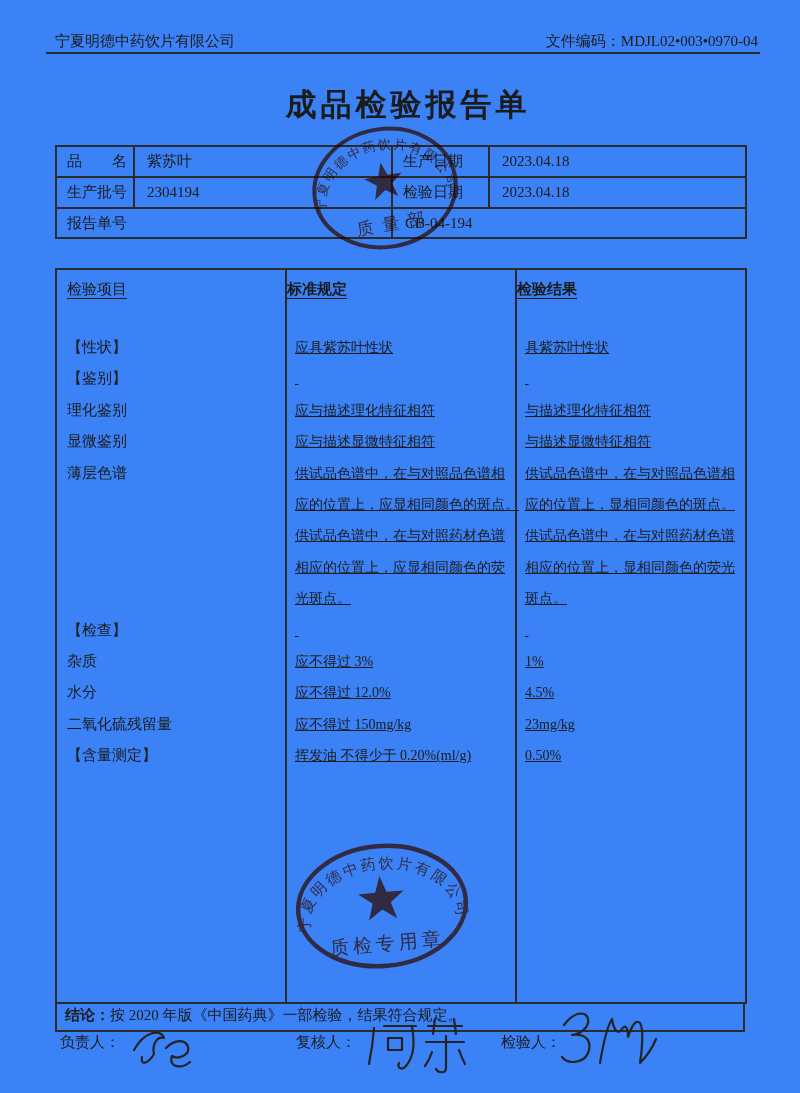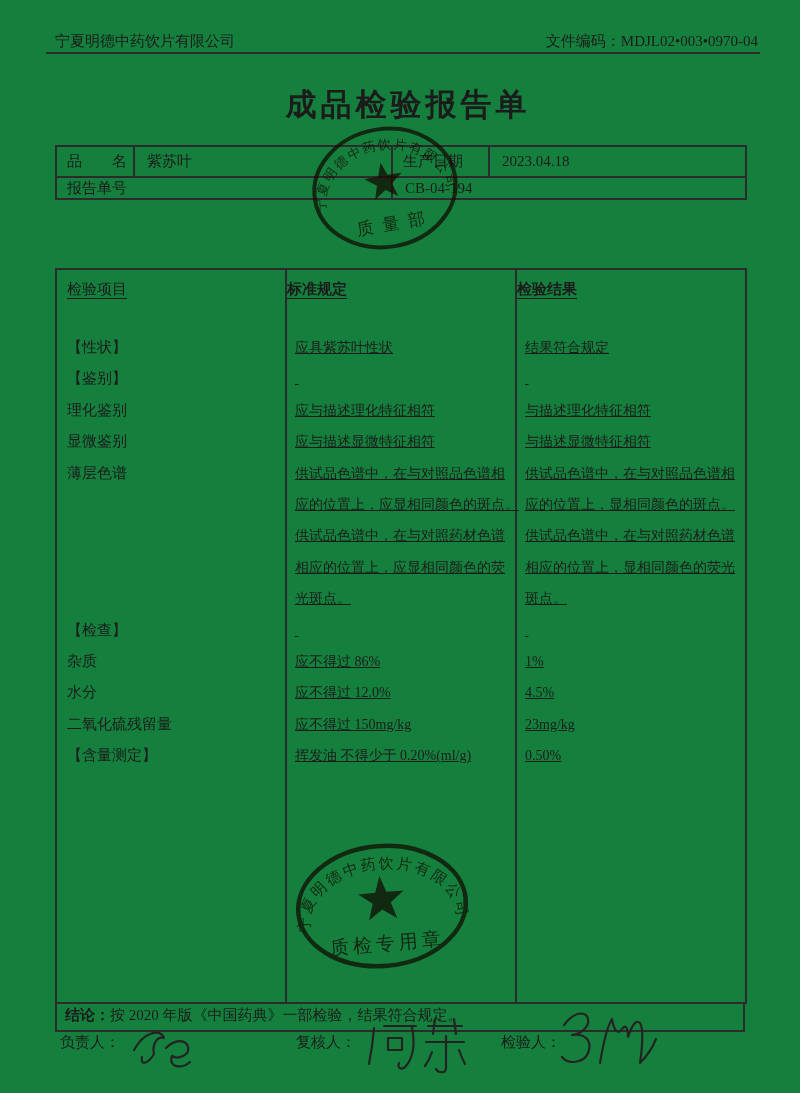"宁夏明德中药饮片有限公司" .page { background: #15803d -> #3b82f6 }
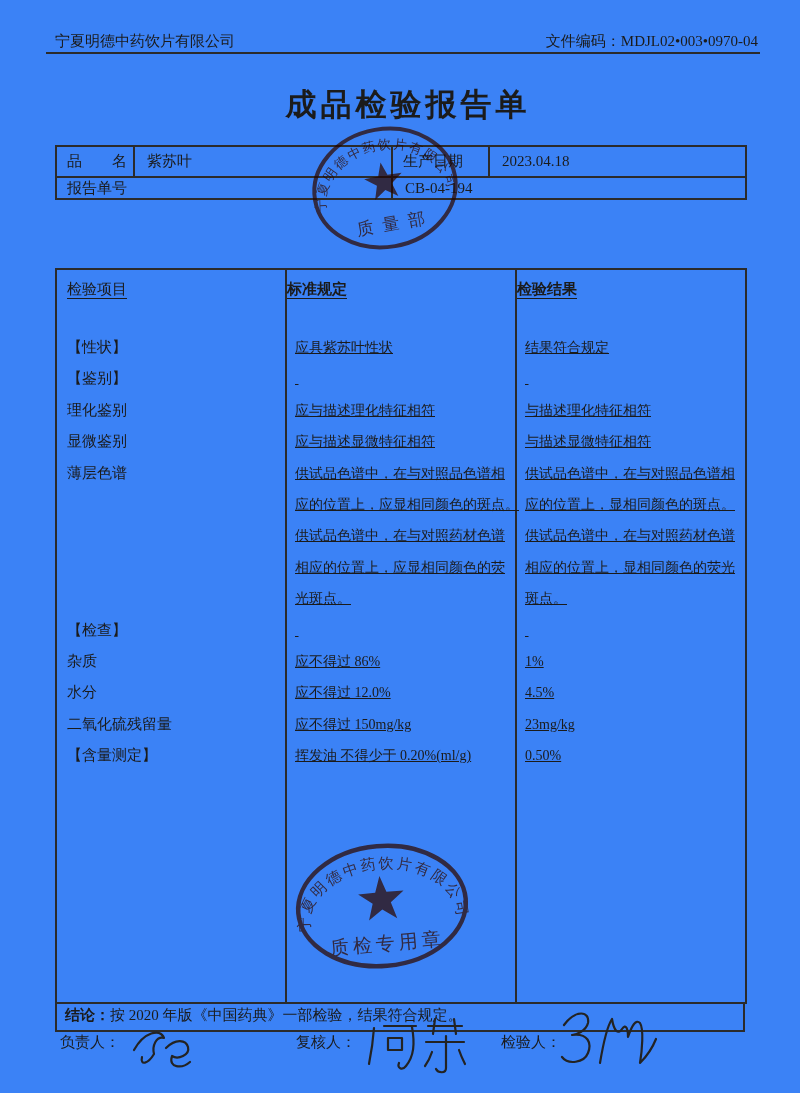"生产批号" tr { html: none -> <tr> <td>生产批号</td> <td>2304194</td> <td>检验日期</td> <td>2023.04.18</td> </tr> }
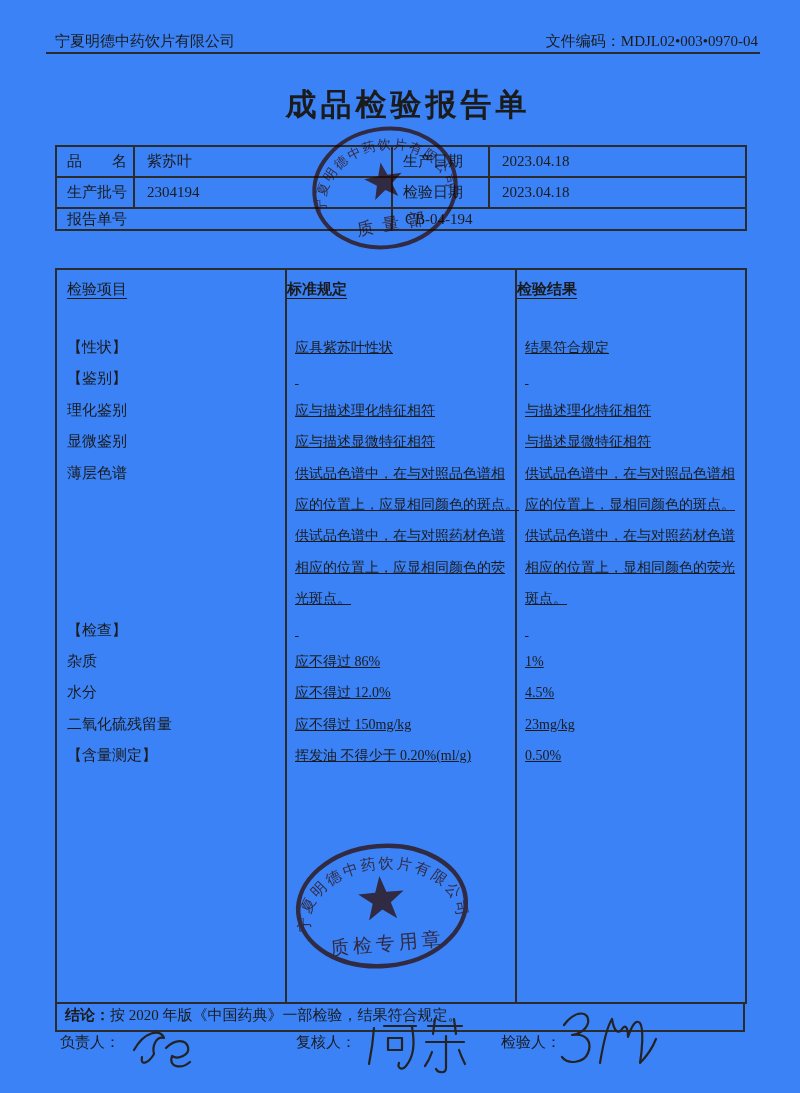"报告单号" tr { height: 22px -> 30px }
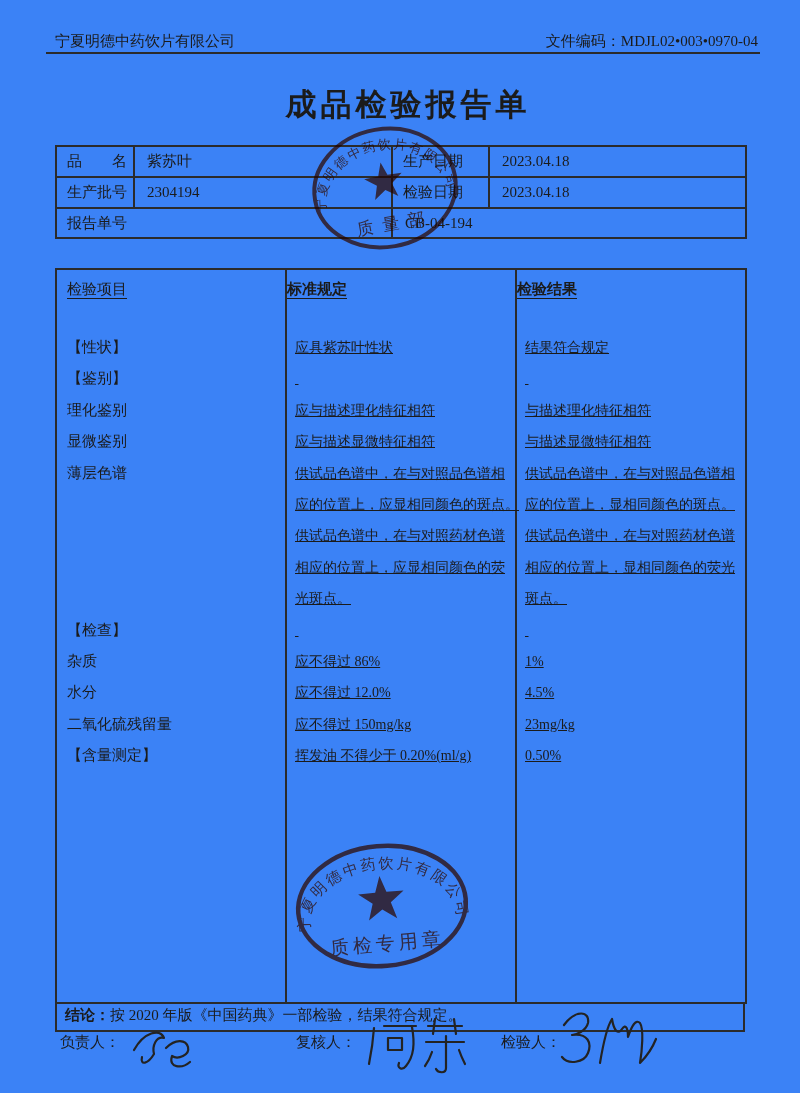"结果符合规定" div { text: 结果符合规定 -> 具紫苏叶性状 }
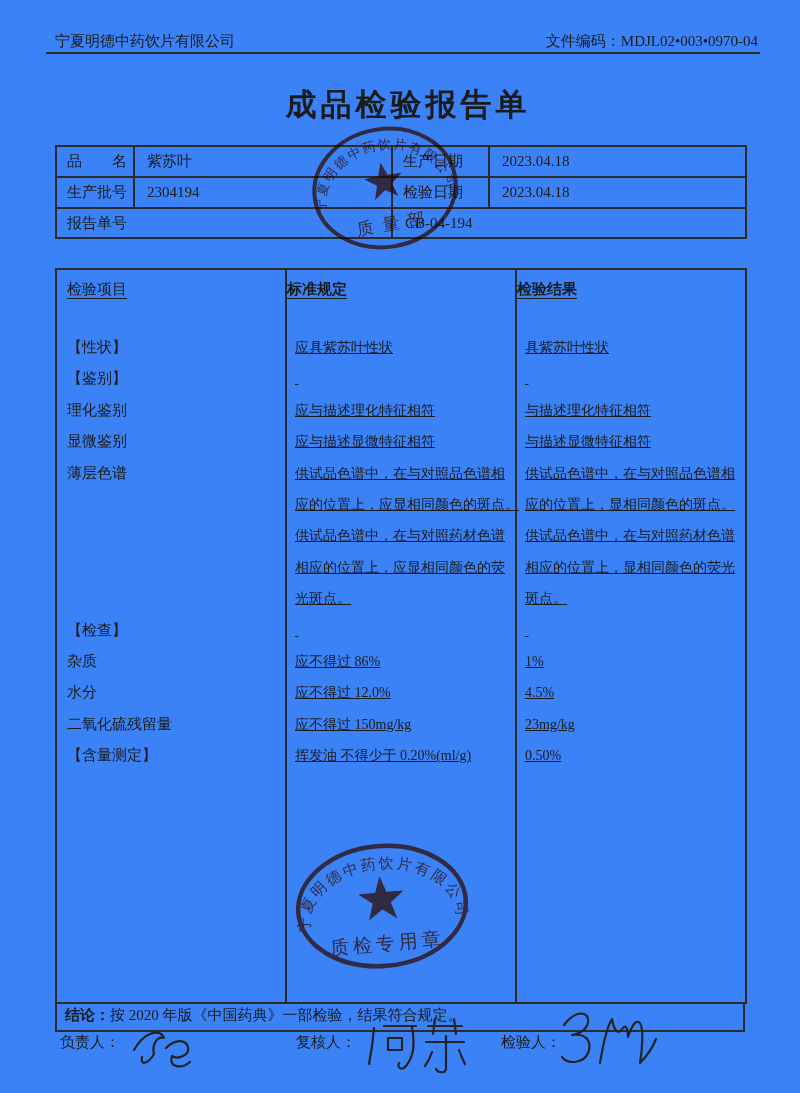"应不得过 86%" div { text: 86% -> 3% }
